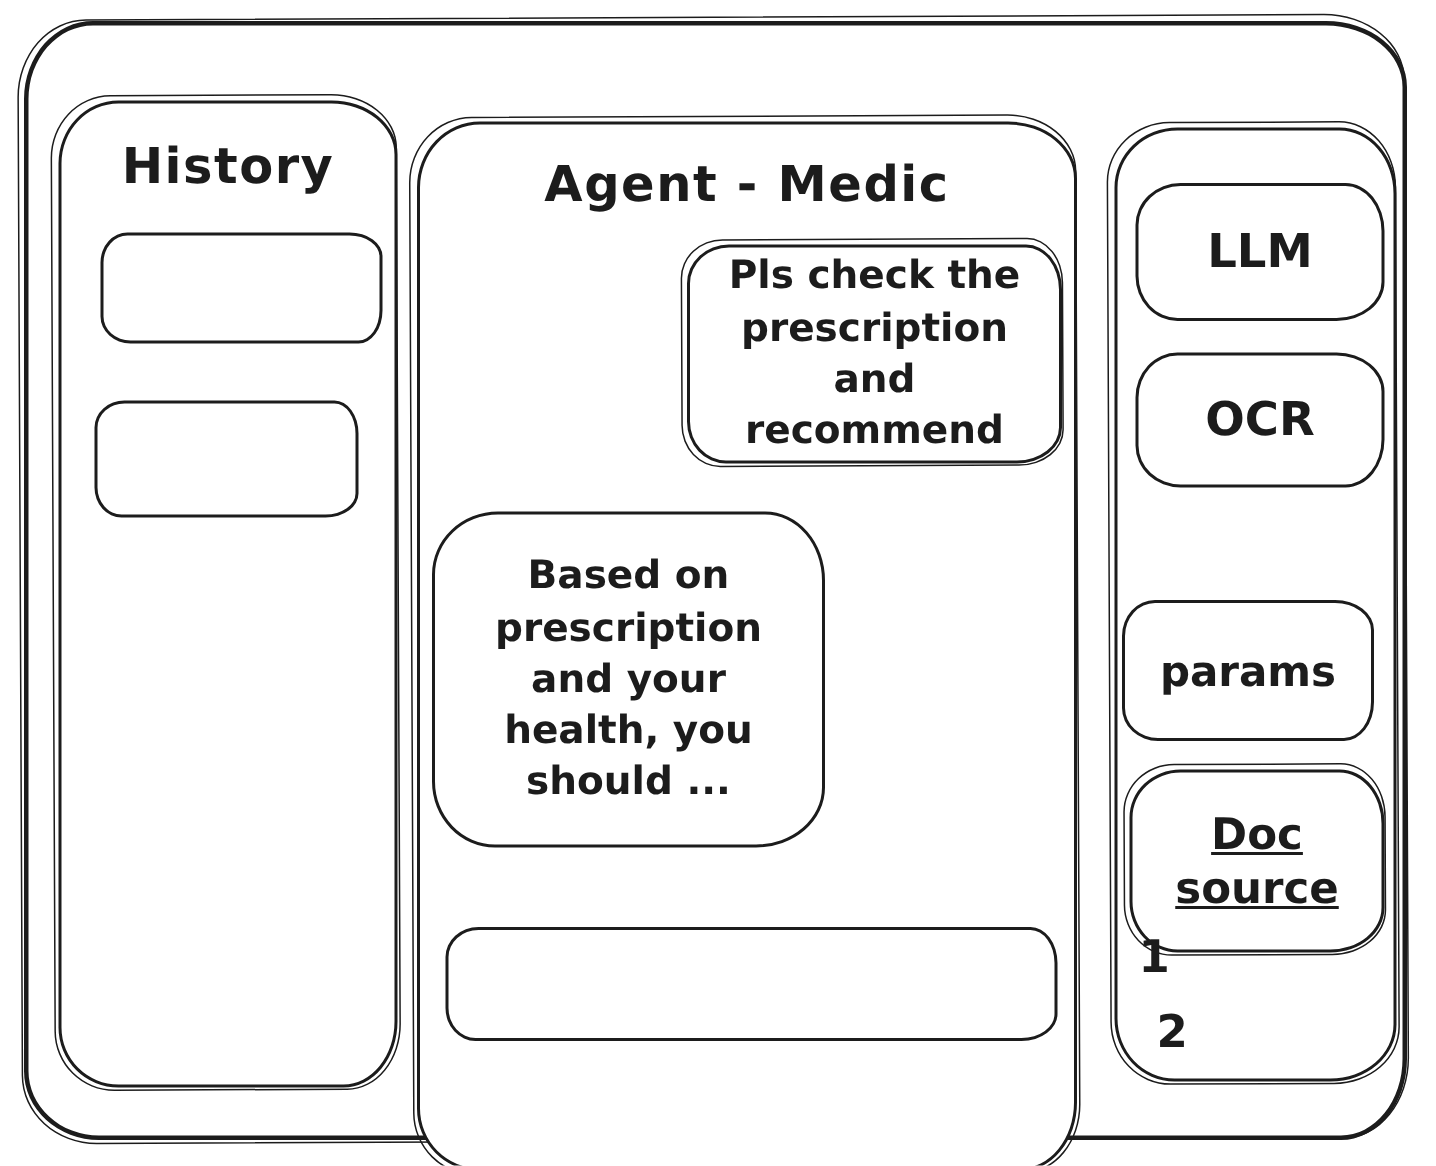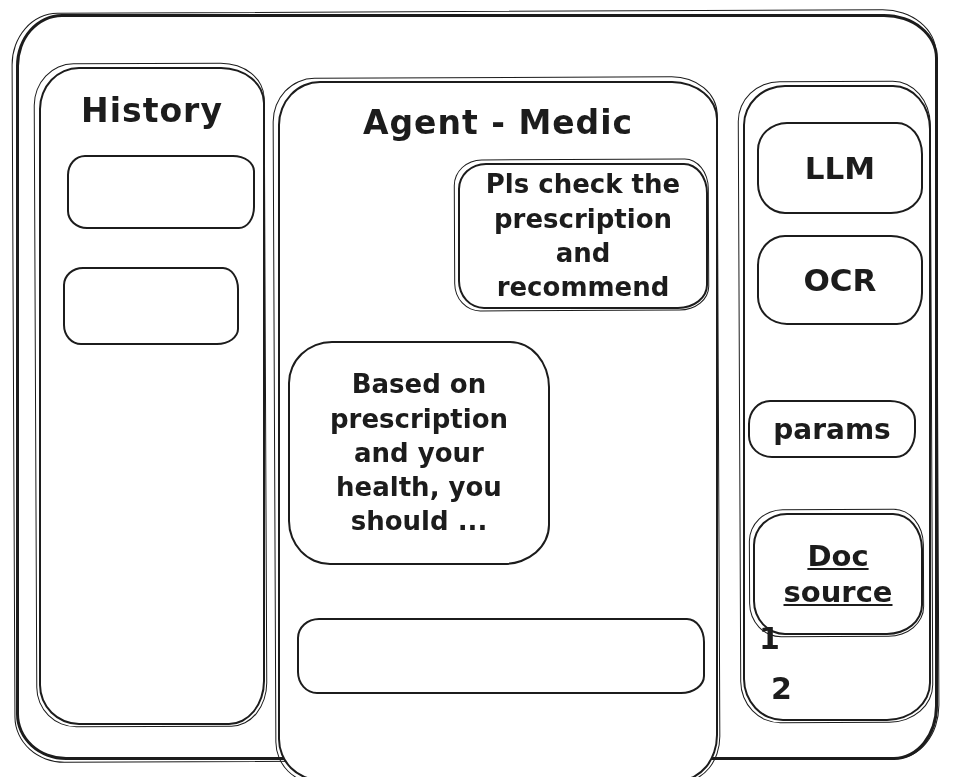"params" #tool-params { height: 58px -> 94px }
